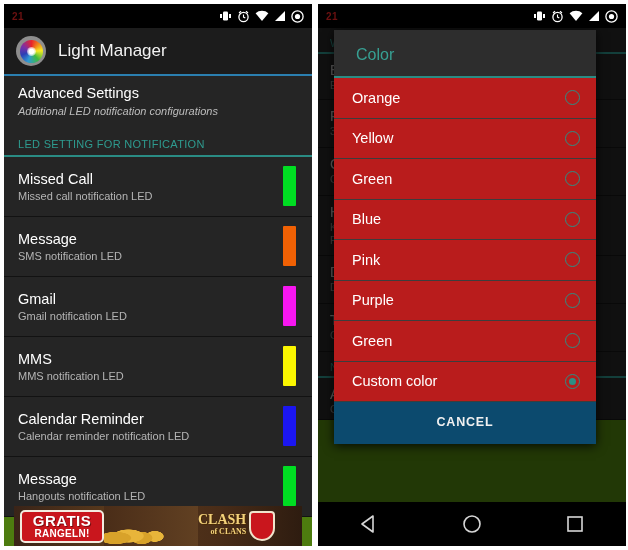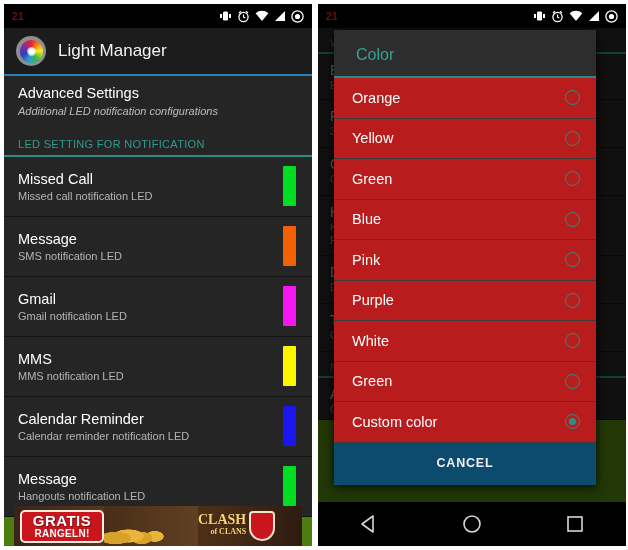"White" div.dlg-item { html: <div> <span>White</span> <span></span> </div> -> none }
